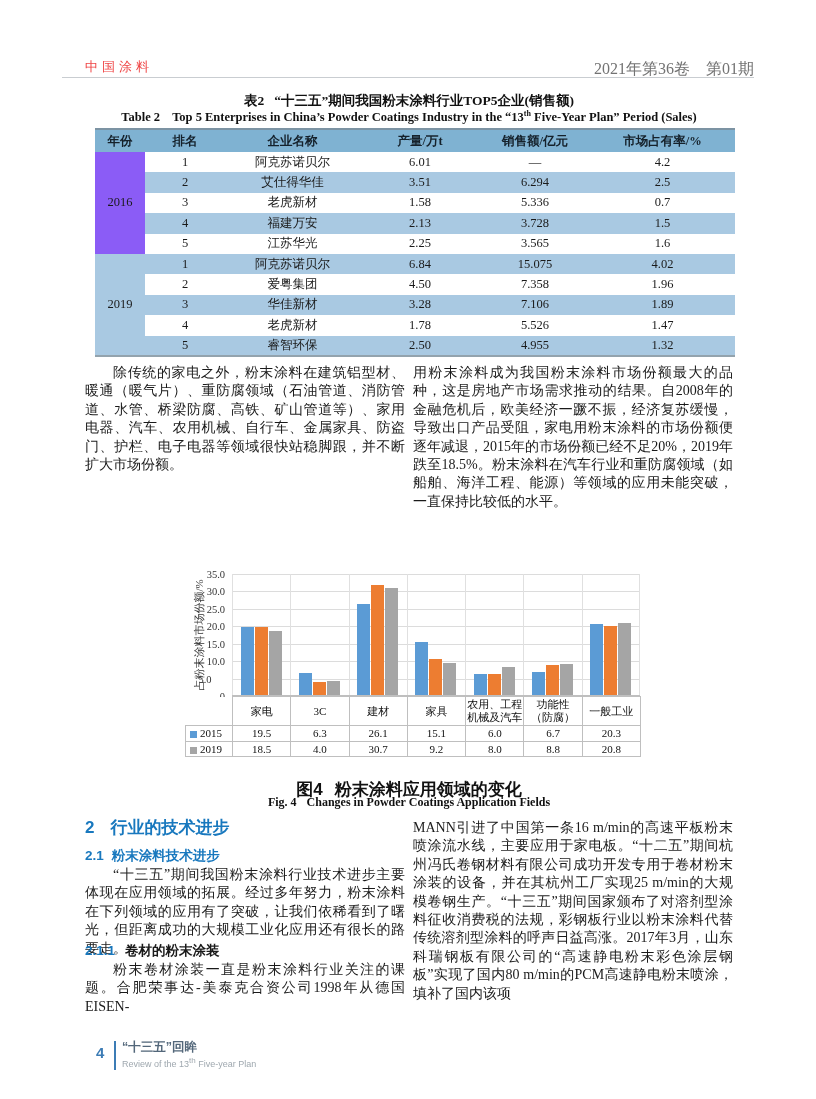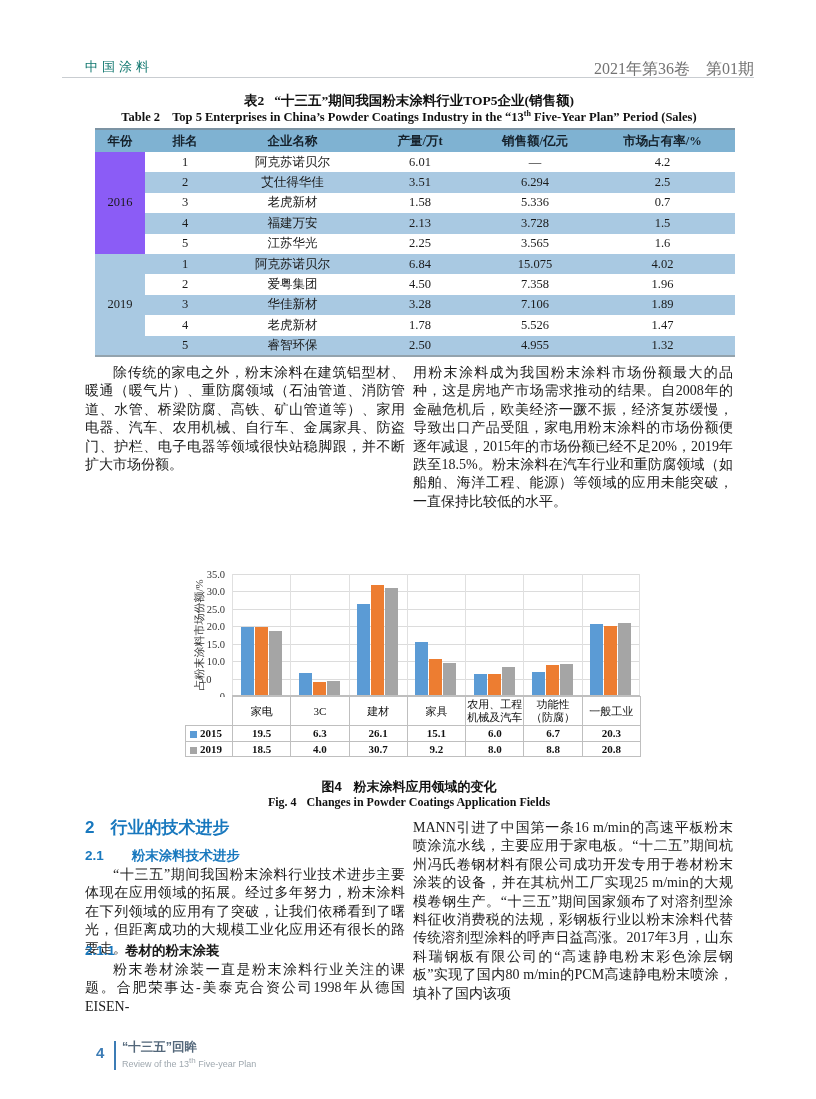"中国涂料" .runhead-left { color: #0f766e -> #ef4444 }
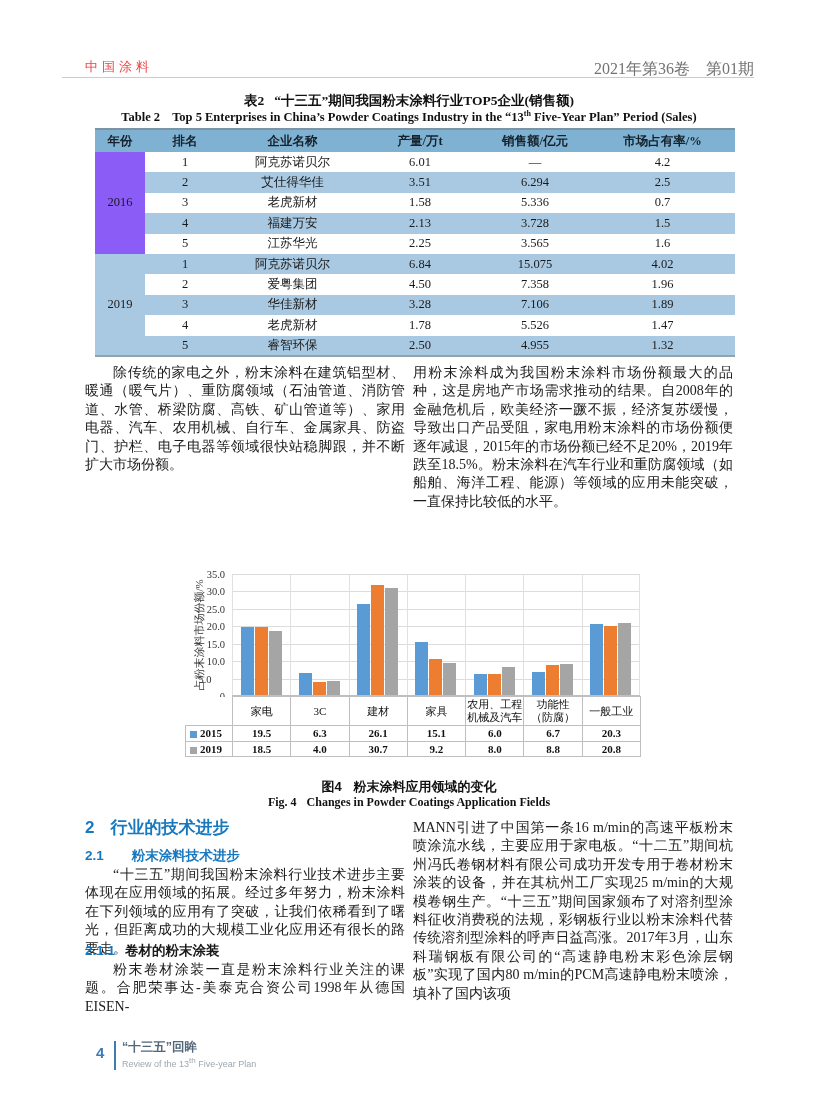"2015" table.ctable td { font-weight: bold -> none }
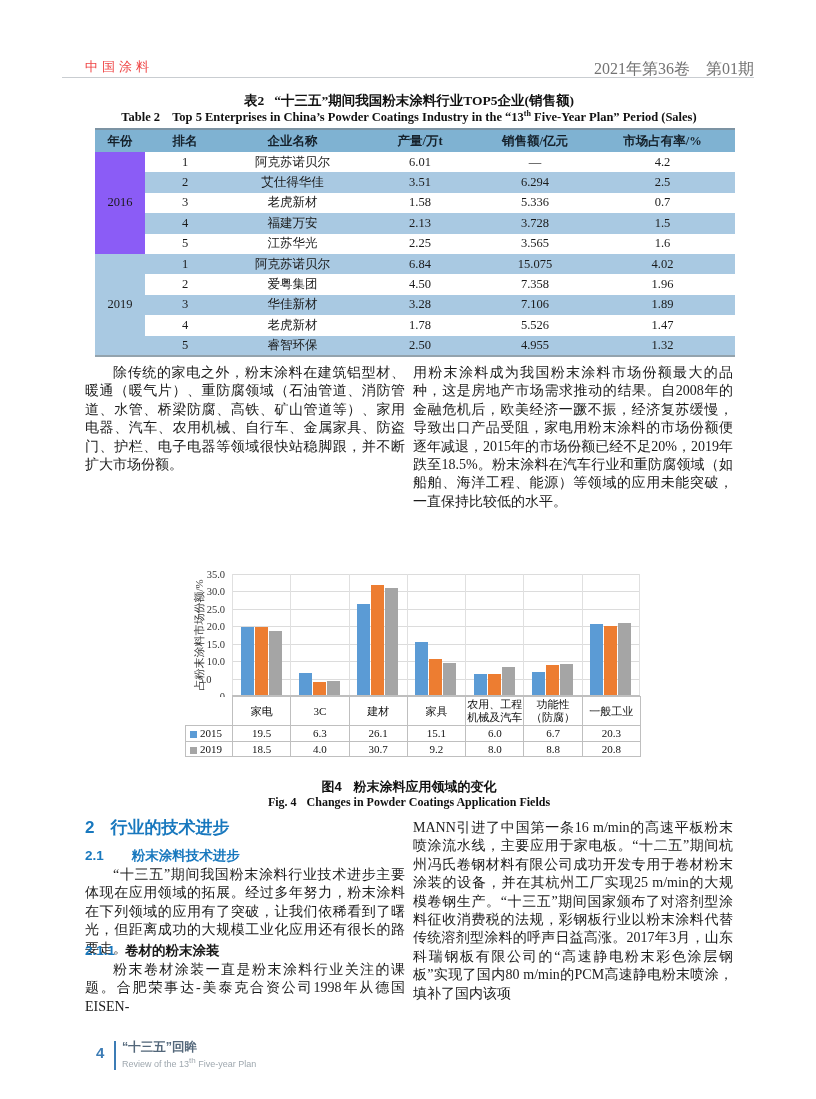"图4 粉末涂料应用领域的变化" .cap-cn { font-size: 13px -> 17px }
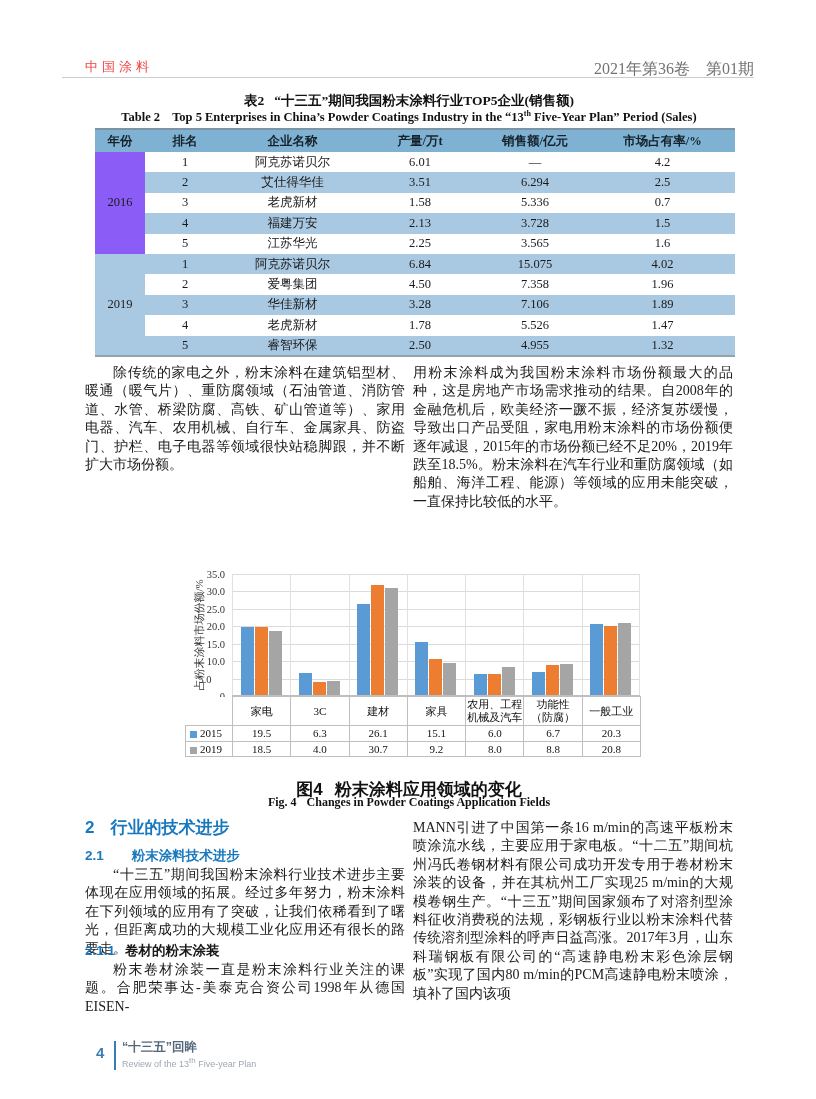"2.1" .h21 .num { margin-right: 28px -> 8px }
